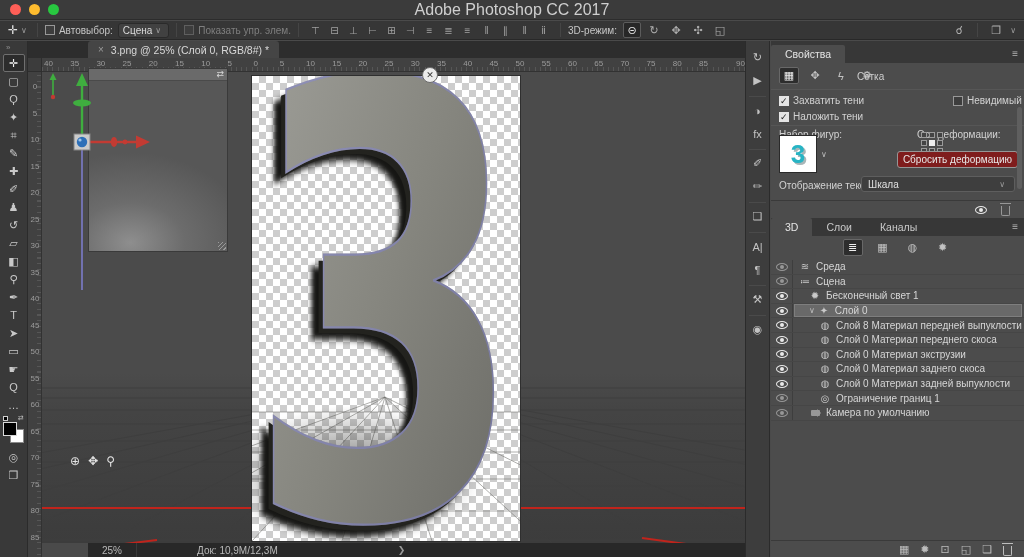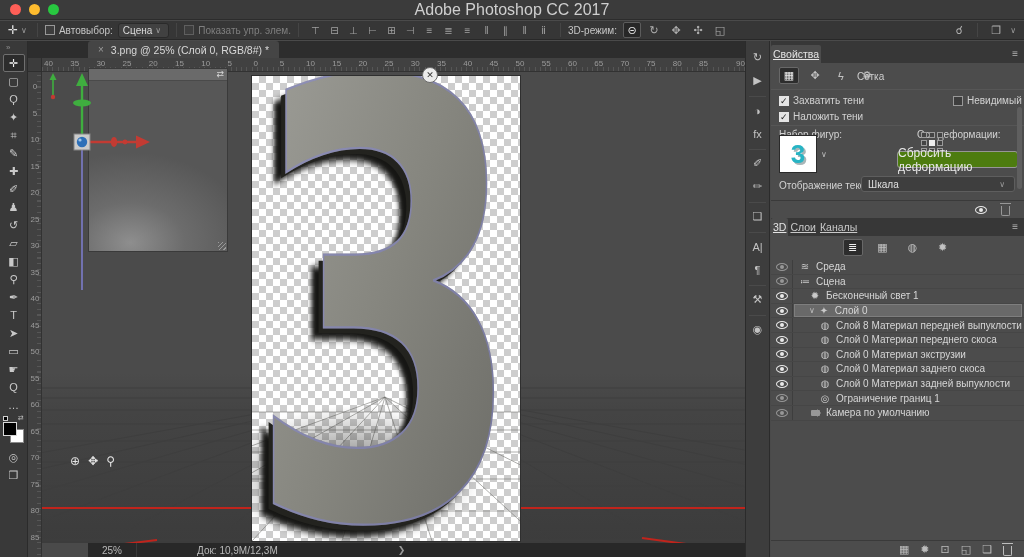"Свойства" .ptab { padding: 2px 2px 3px -> 2px 14px 3px; text-decoration: underline -> none }
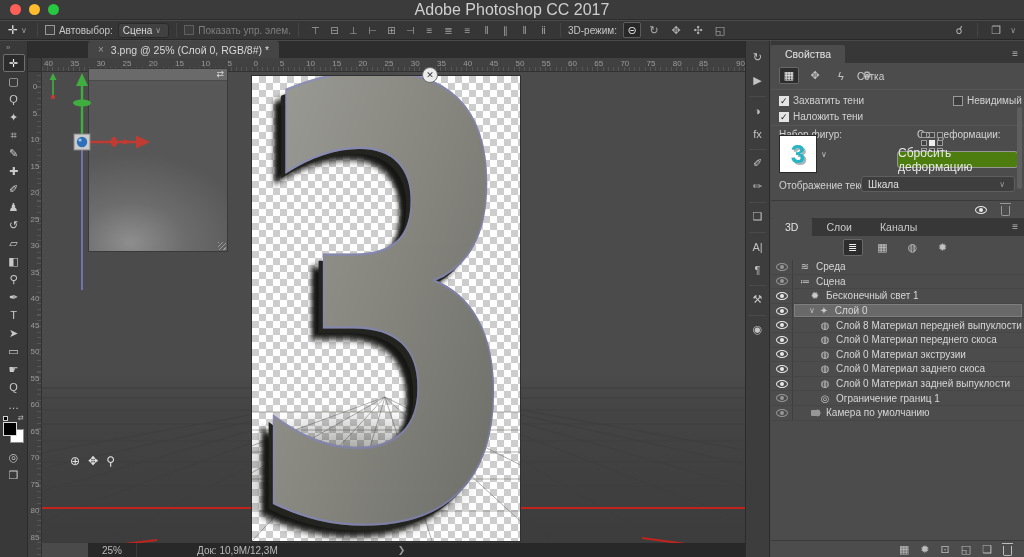"Сбросить деформацию" .reset-btn { background: #4d7c0f -> #7f1d1d; font-size: 12px -> 10px }
